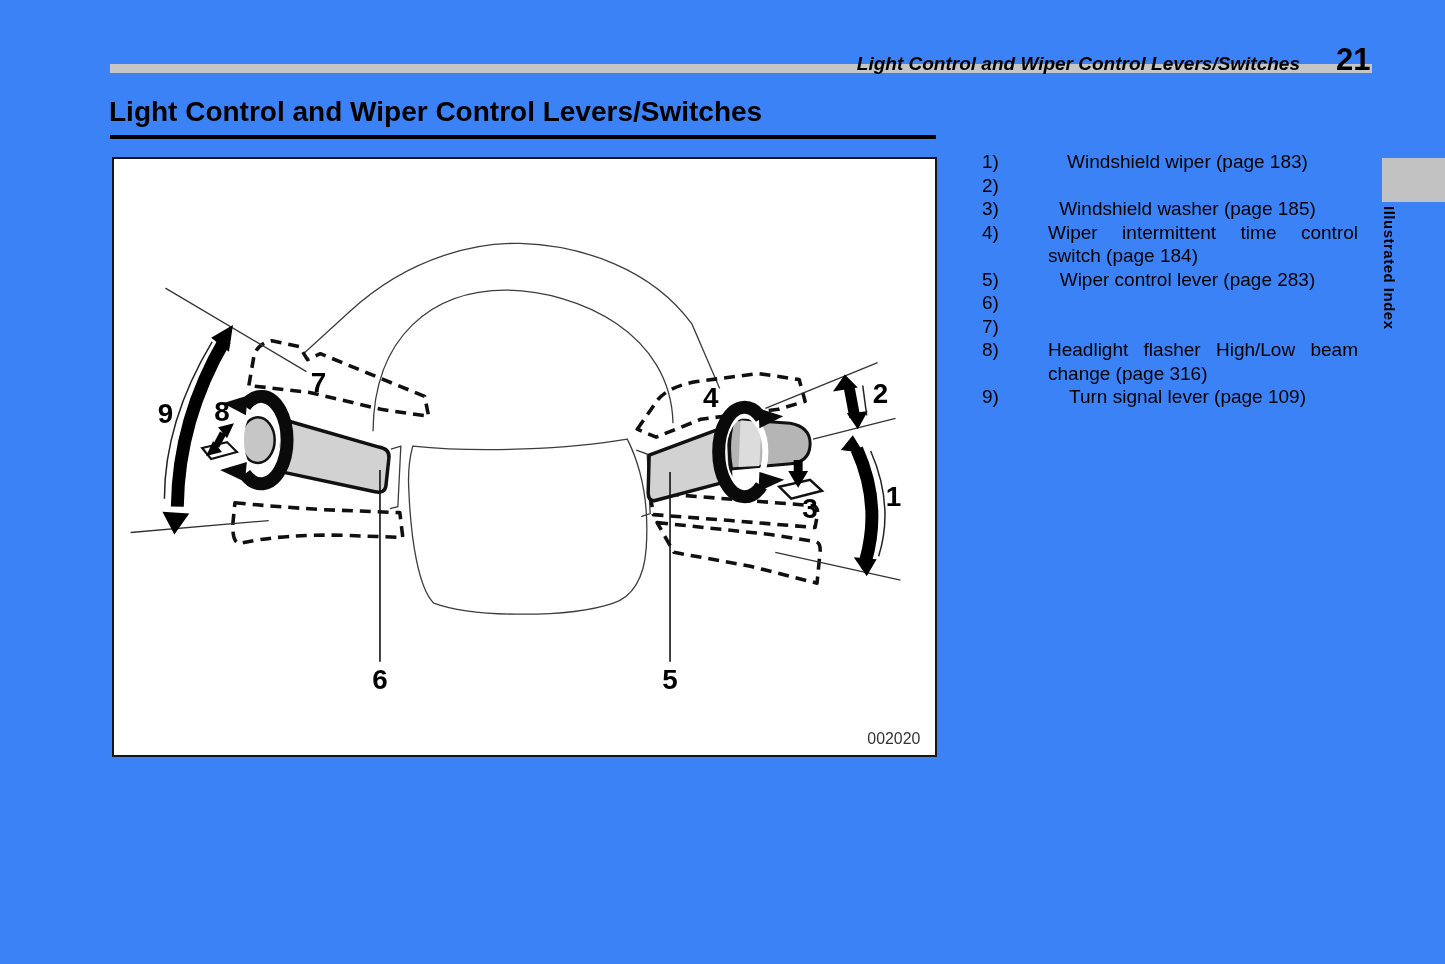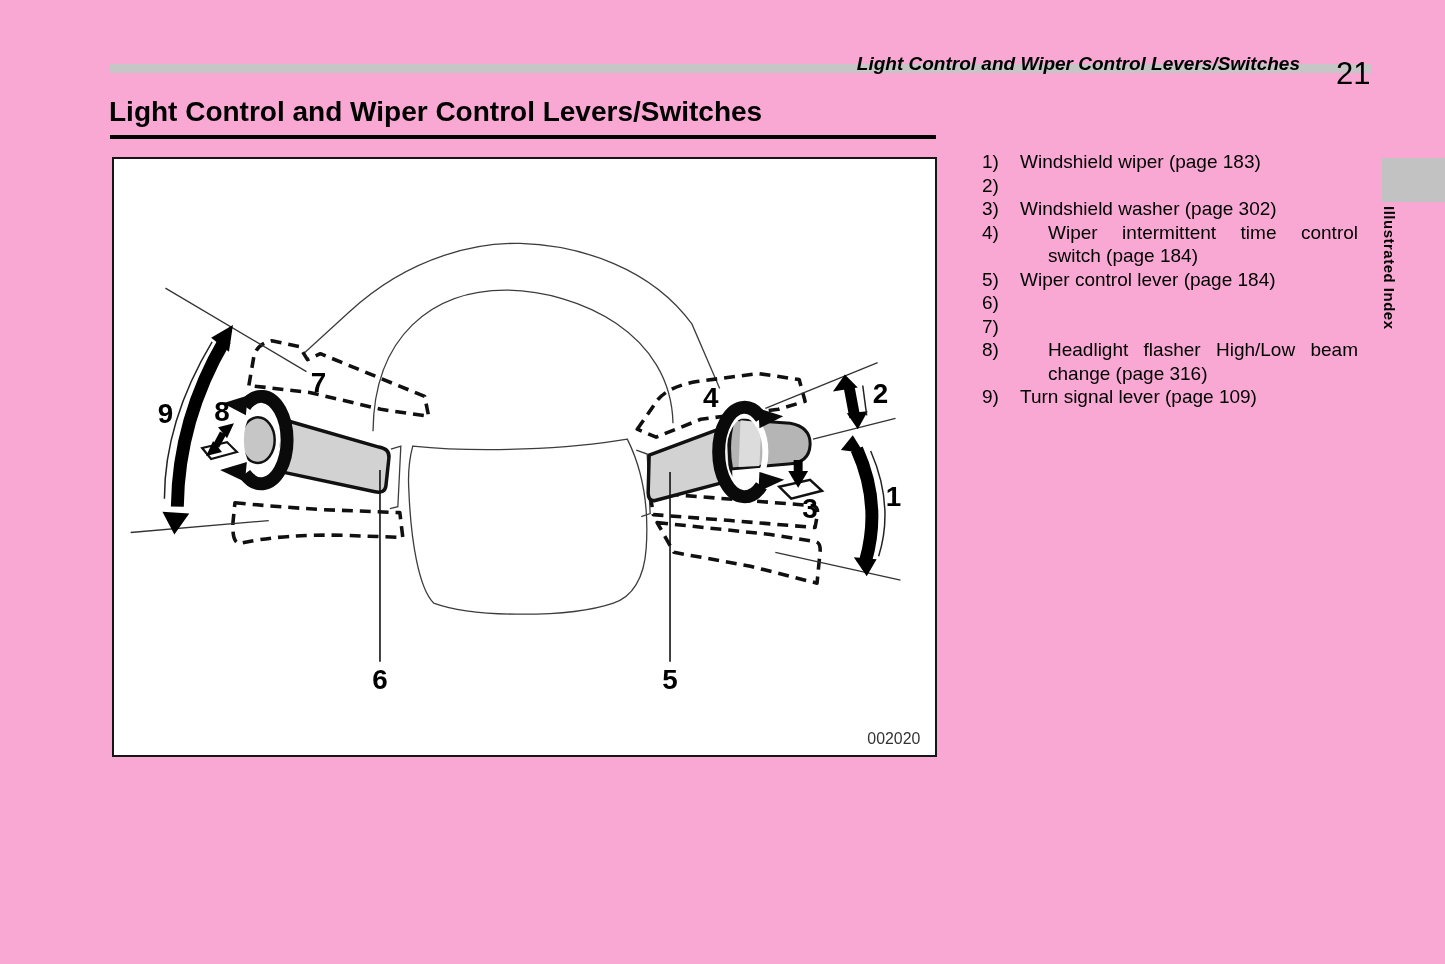"Light Control and Wiper Control" #page { background: #f9a8d4 -> #3b82f6 }
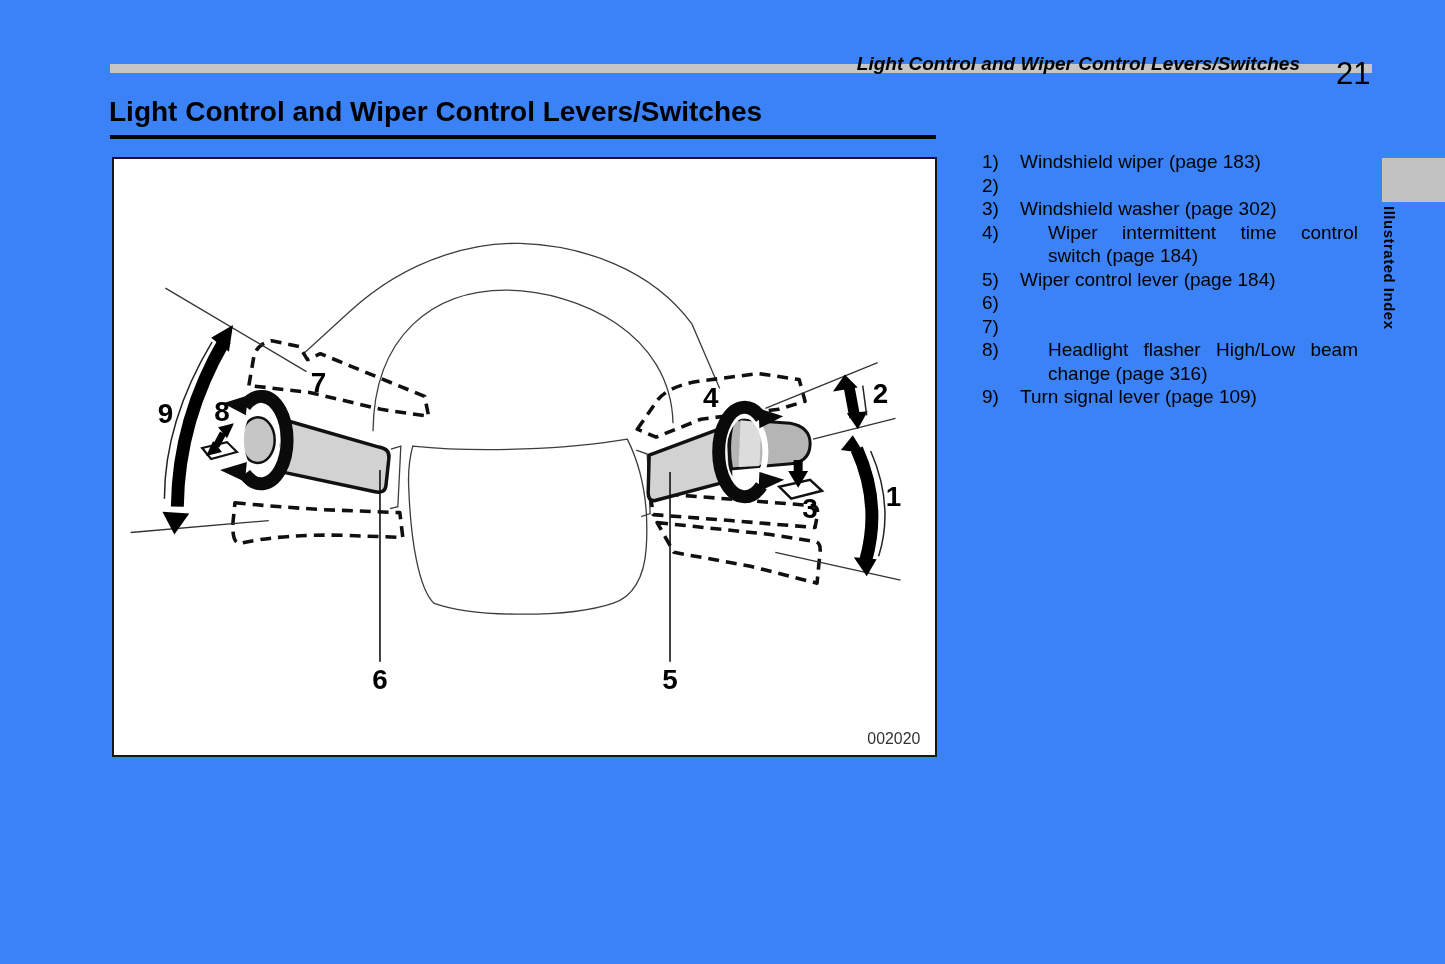"21" .hdr-pagenum { font-weight: normal -> bold; top: 56px -> 42px }
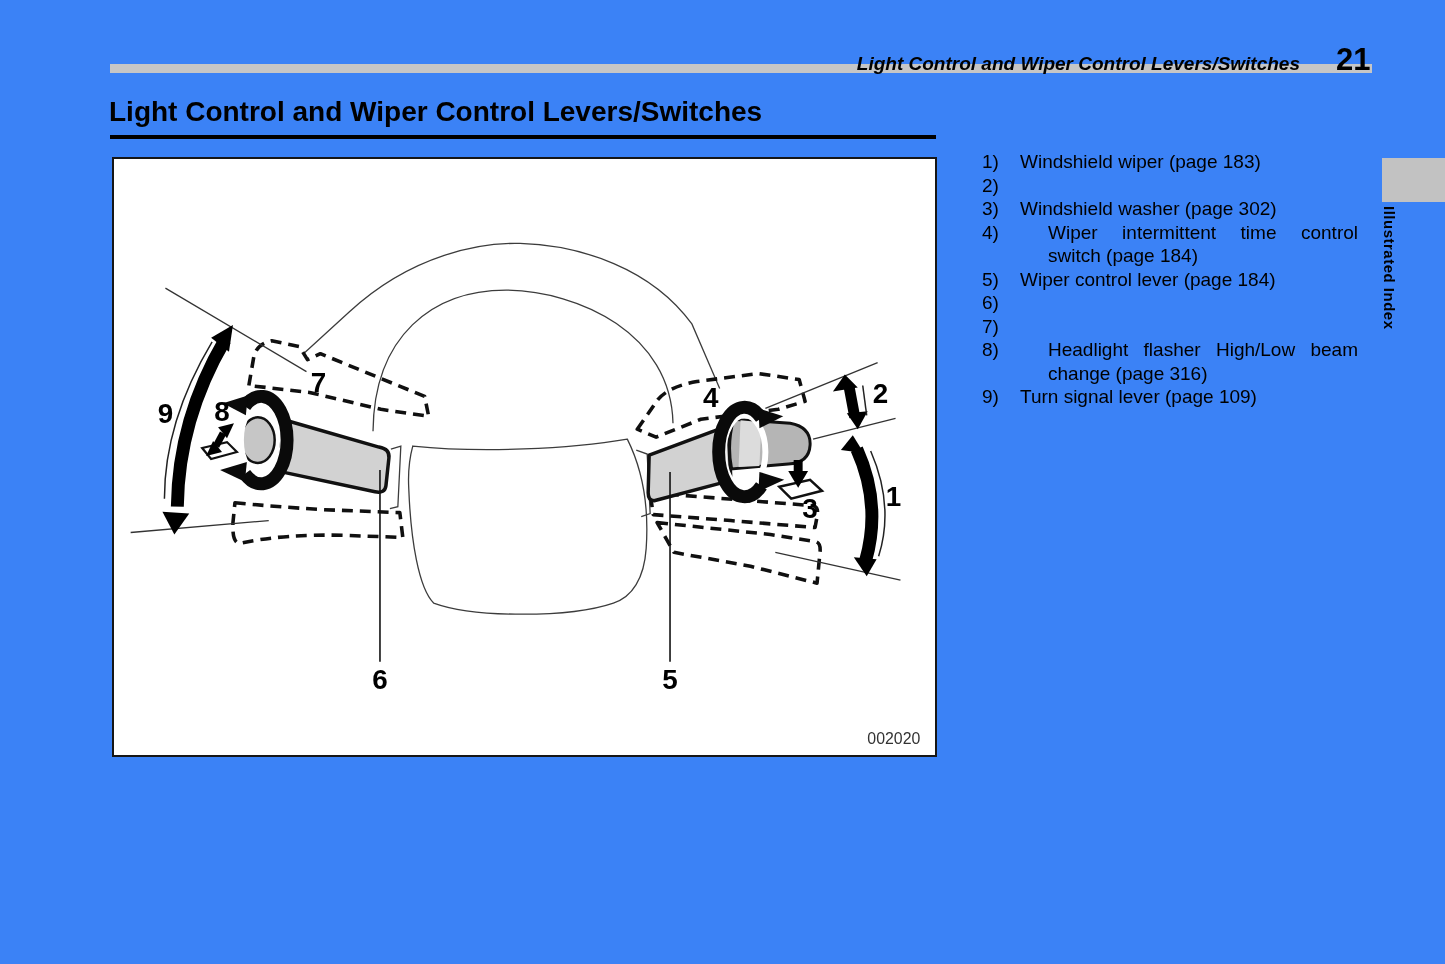"Windshield wiper (page 183)" .legend-text { text-align: none -> center }
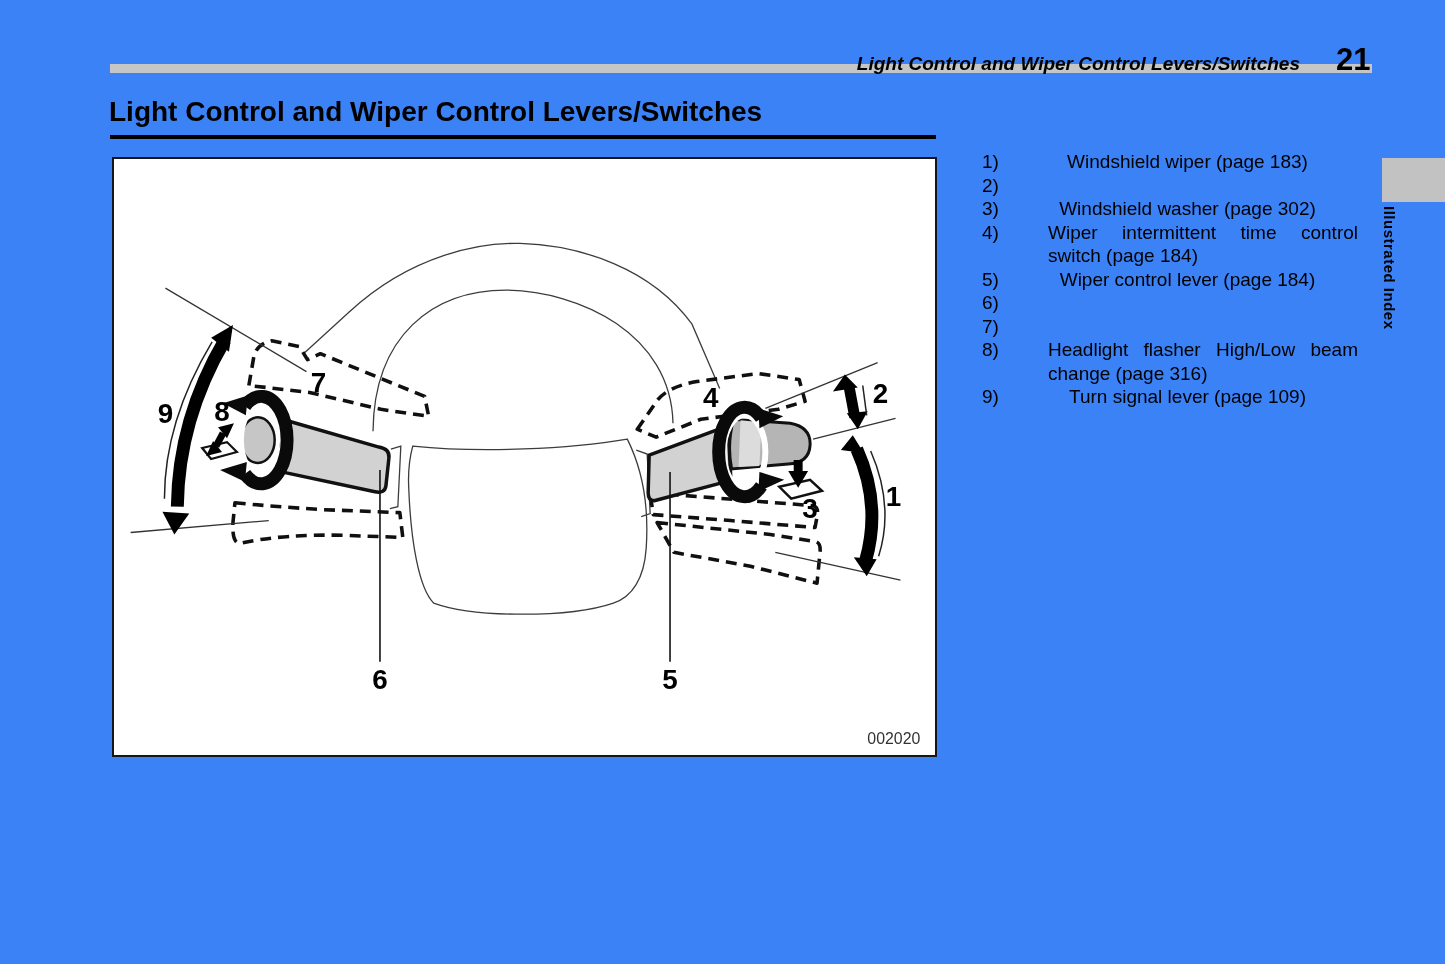"Windshield washer (page 302)" div.legend-text { text: 302 -> 185 }
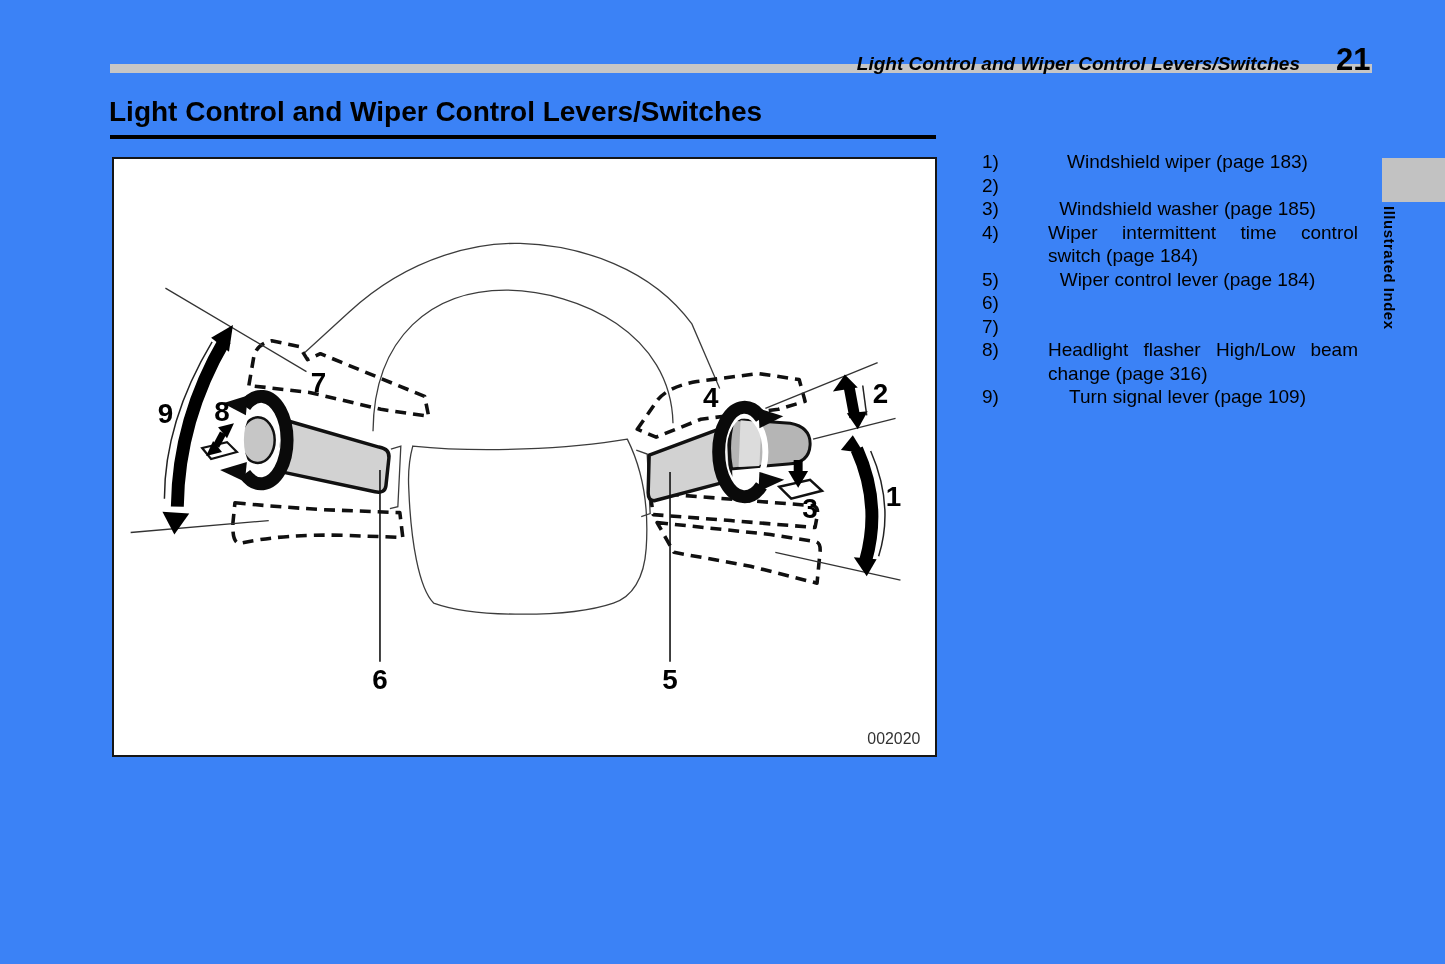"Wiper control lever (page 184)" div.legend-text { text: 184 -> 283 }
